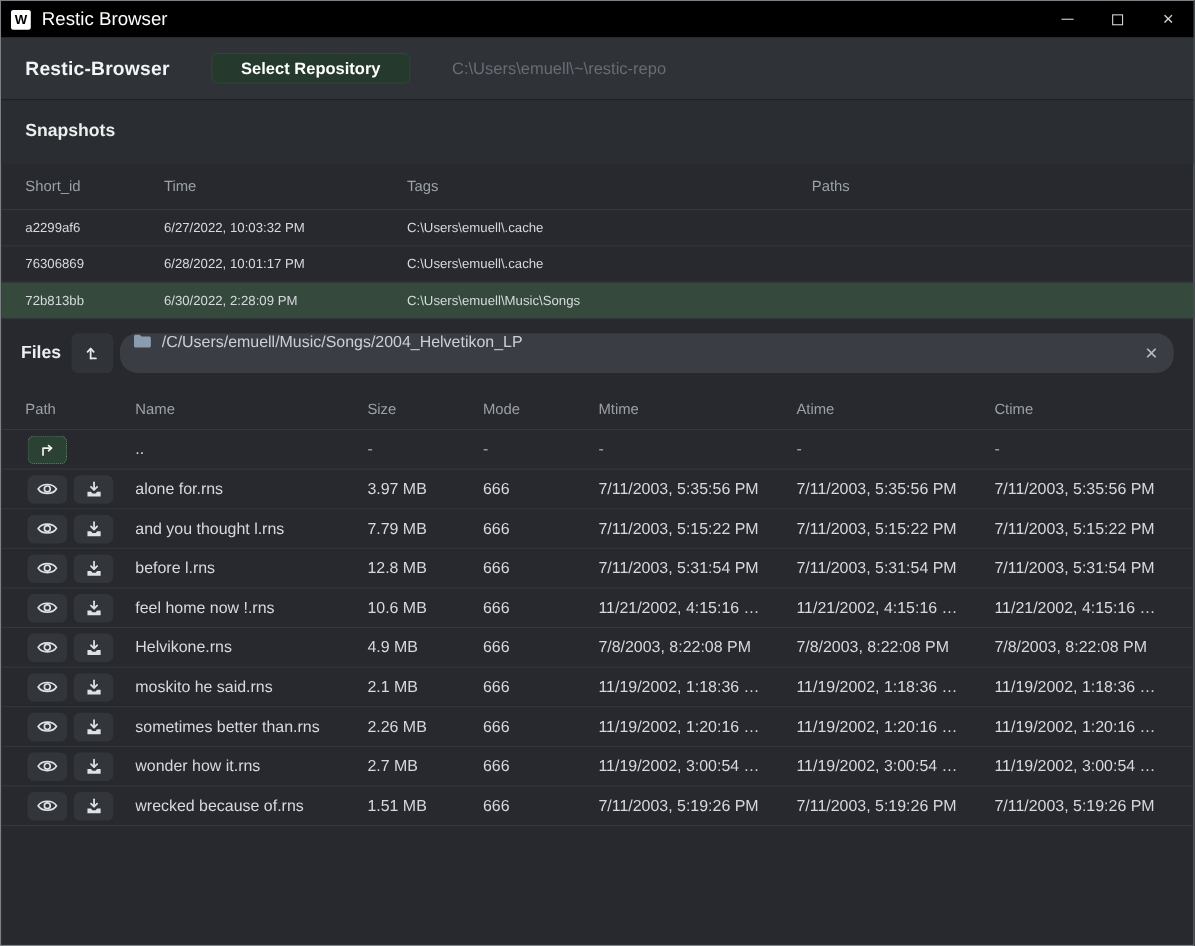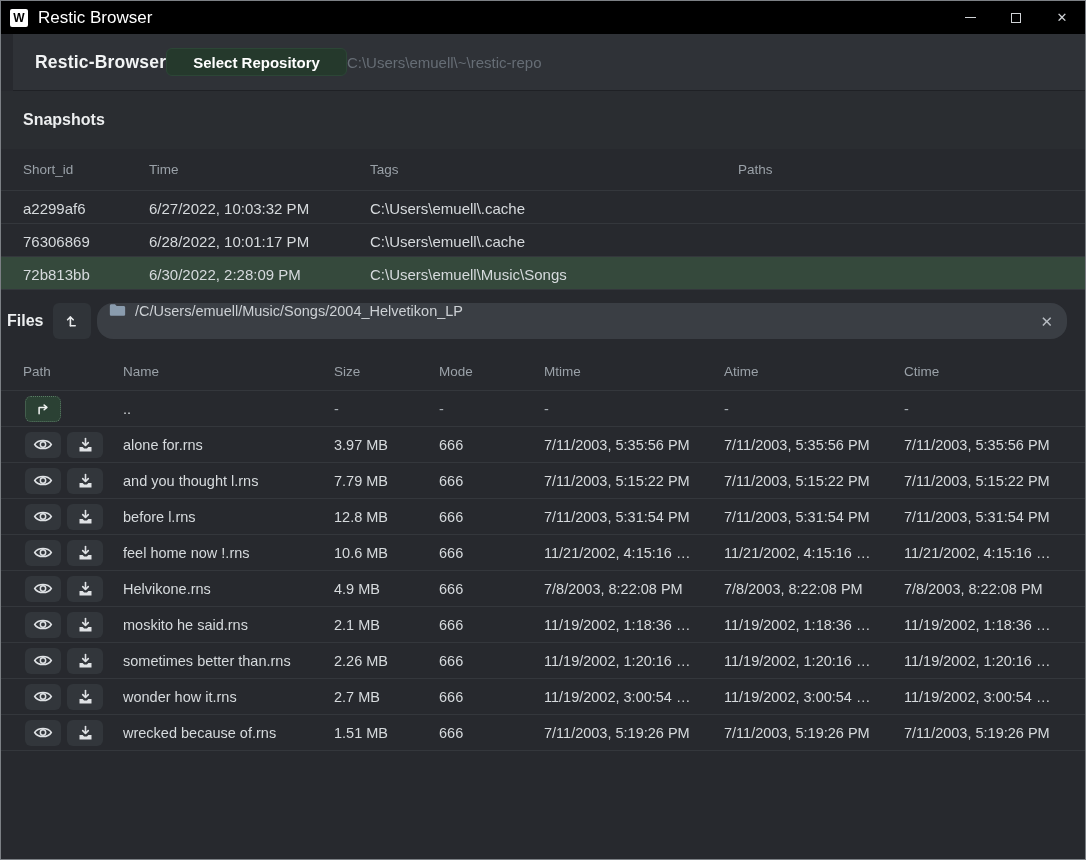"Restic-Browser" .header { gap: none -> 38px; margin-left: 12px -> none }
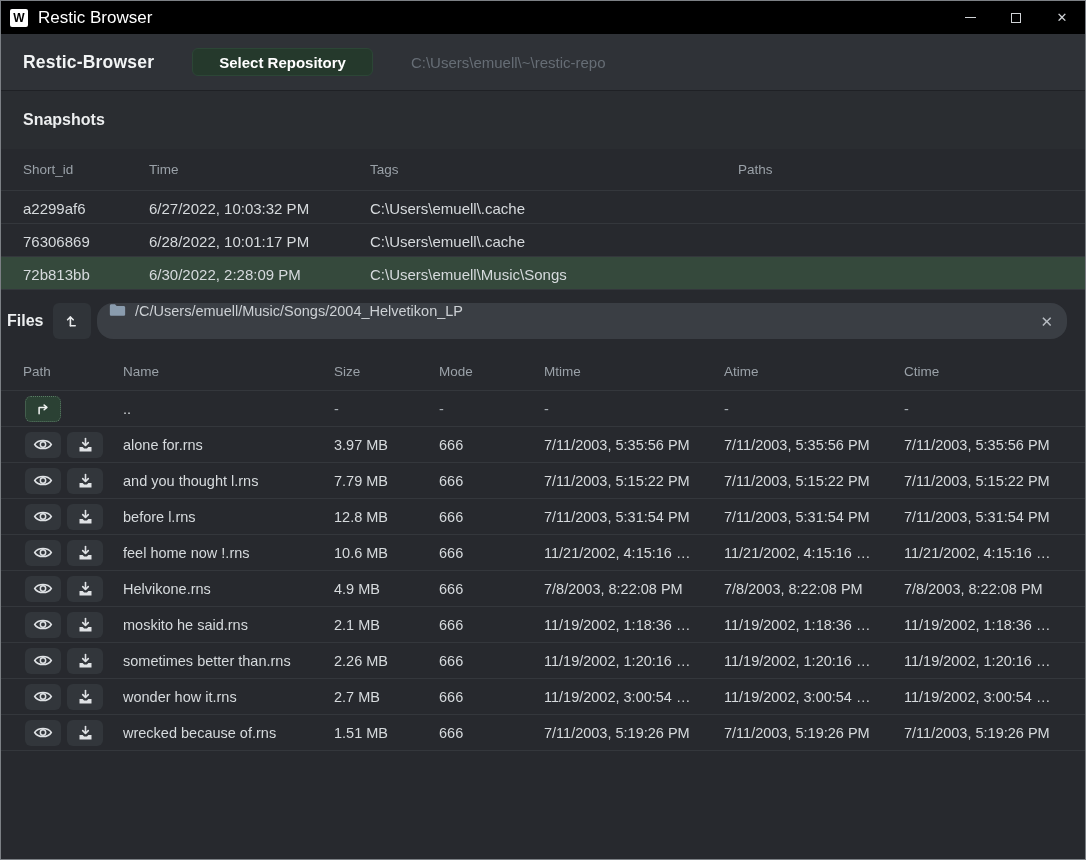"a2299af6" .snap-row { font-size: 15px -> 12px }
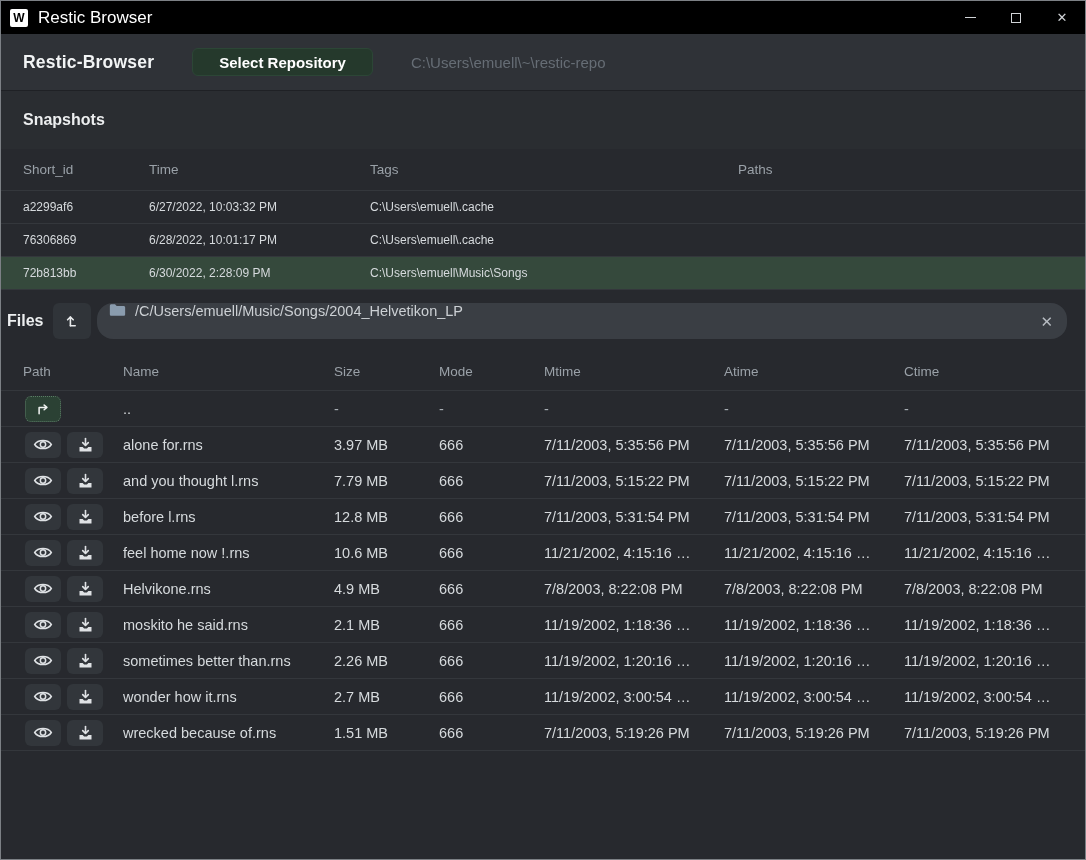"Files" .files-toolbar { padding: 0 18px 0 6px -> 0 18px 0 18px }
